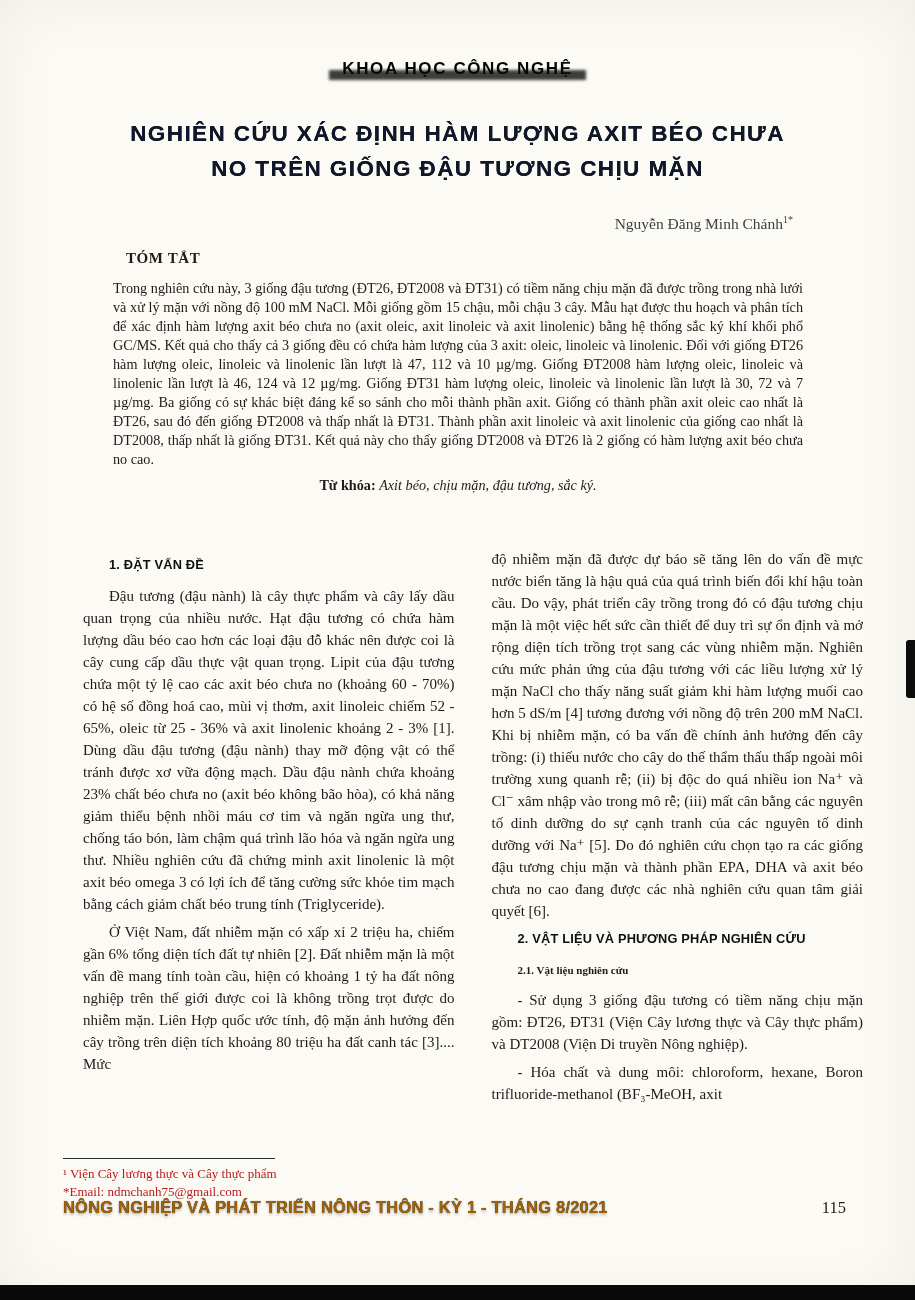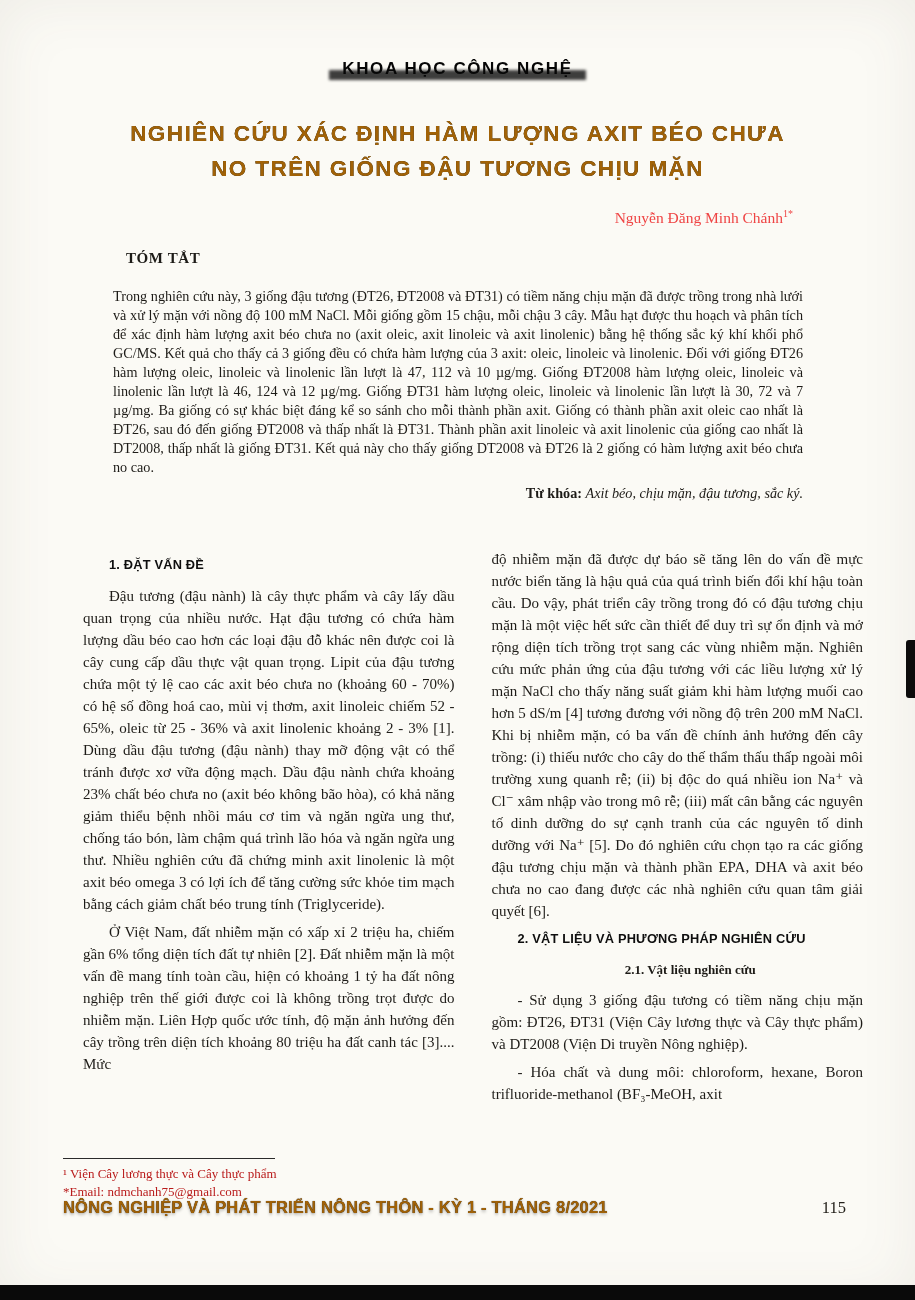"NGHIÊN CỨU XÁC ĐỊNH HÀM" .article-title { color: #a16207 -> #0f172a }
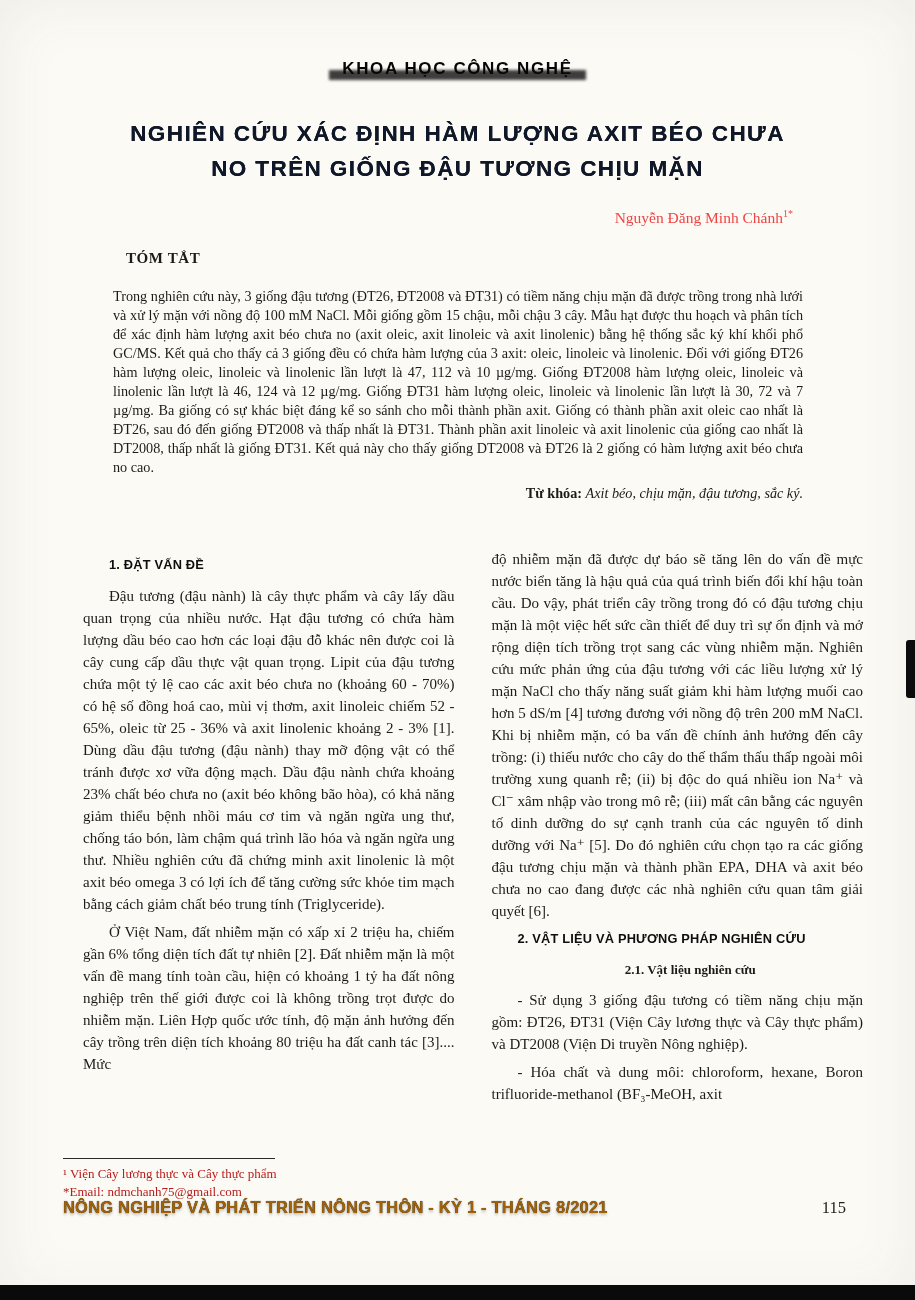"Nguyễn Đăng Minh Chánh1*" .author-line { color: #ef4444 -> #404040; top: 208px -> 214px }
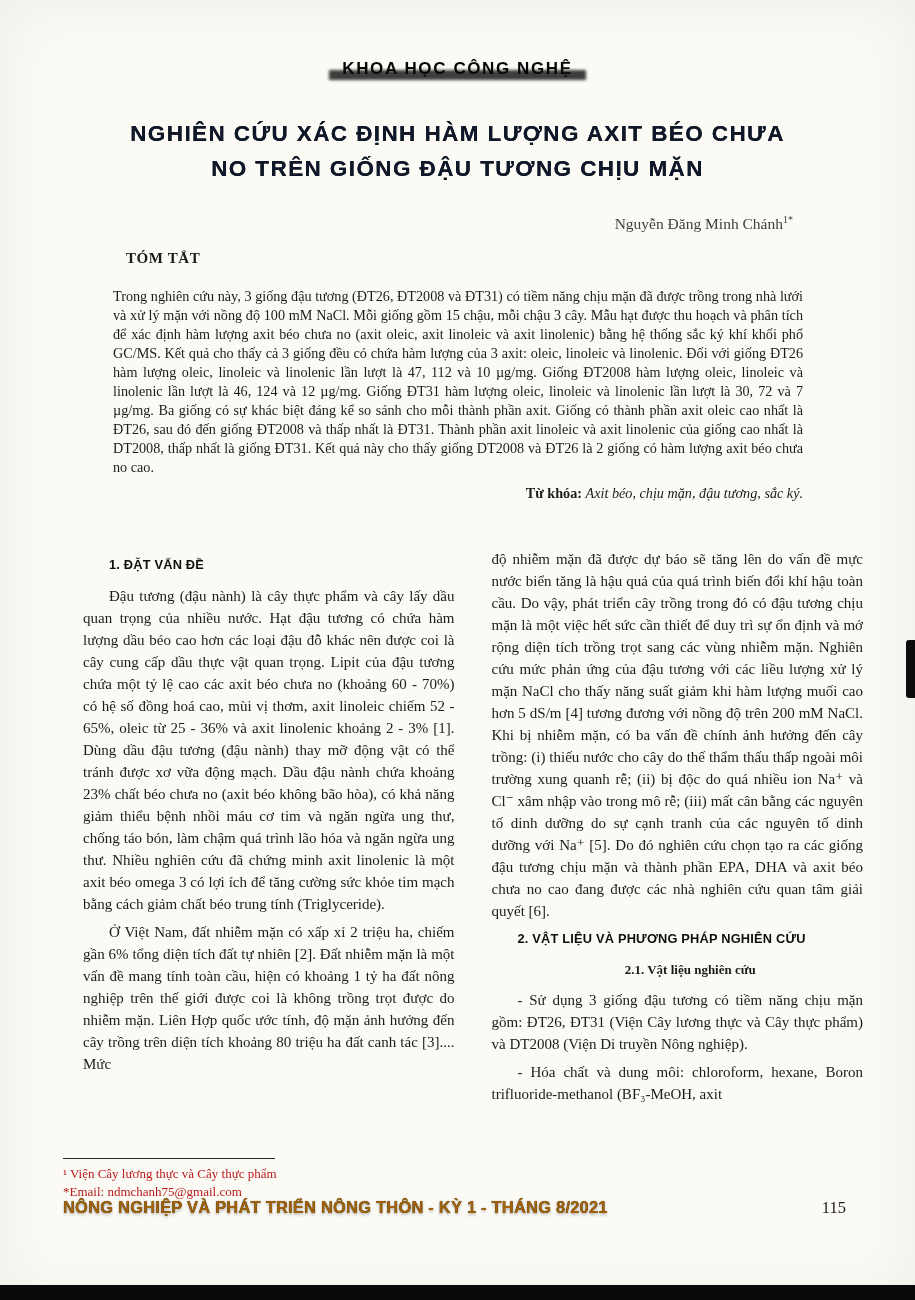"Trong nghiên cứu này, 3" .abstract-block { margin-top: 8px -> none }
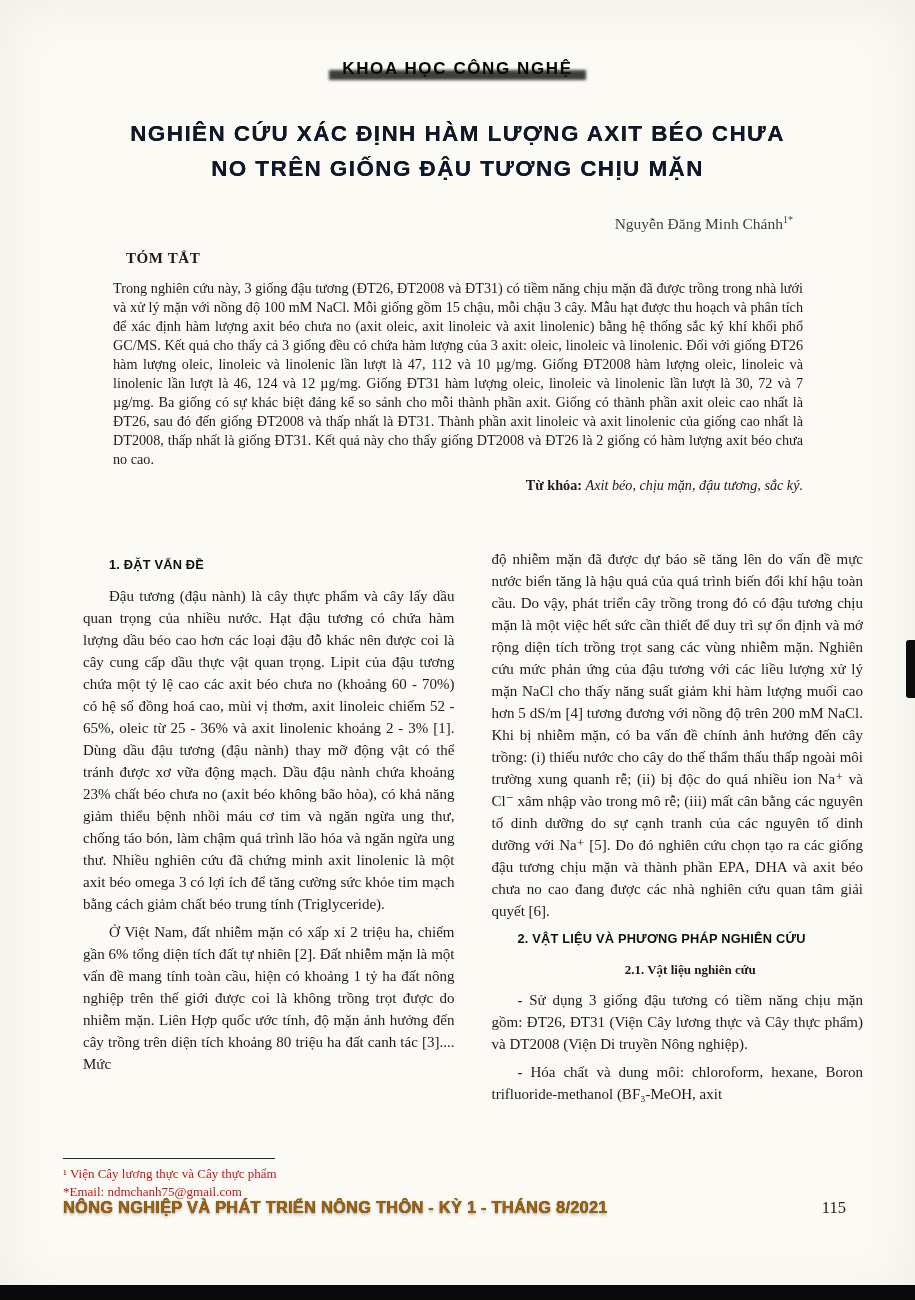"Từ khóa: Axit béo, chịu" .abstract-keywords { text-align: right -> center }
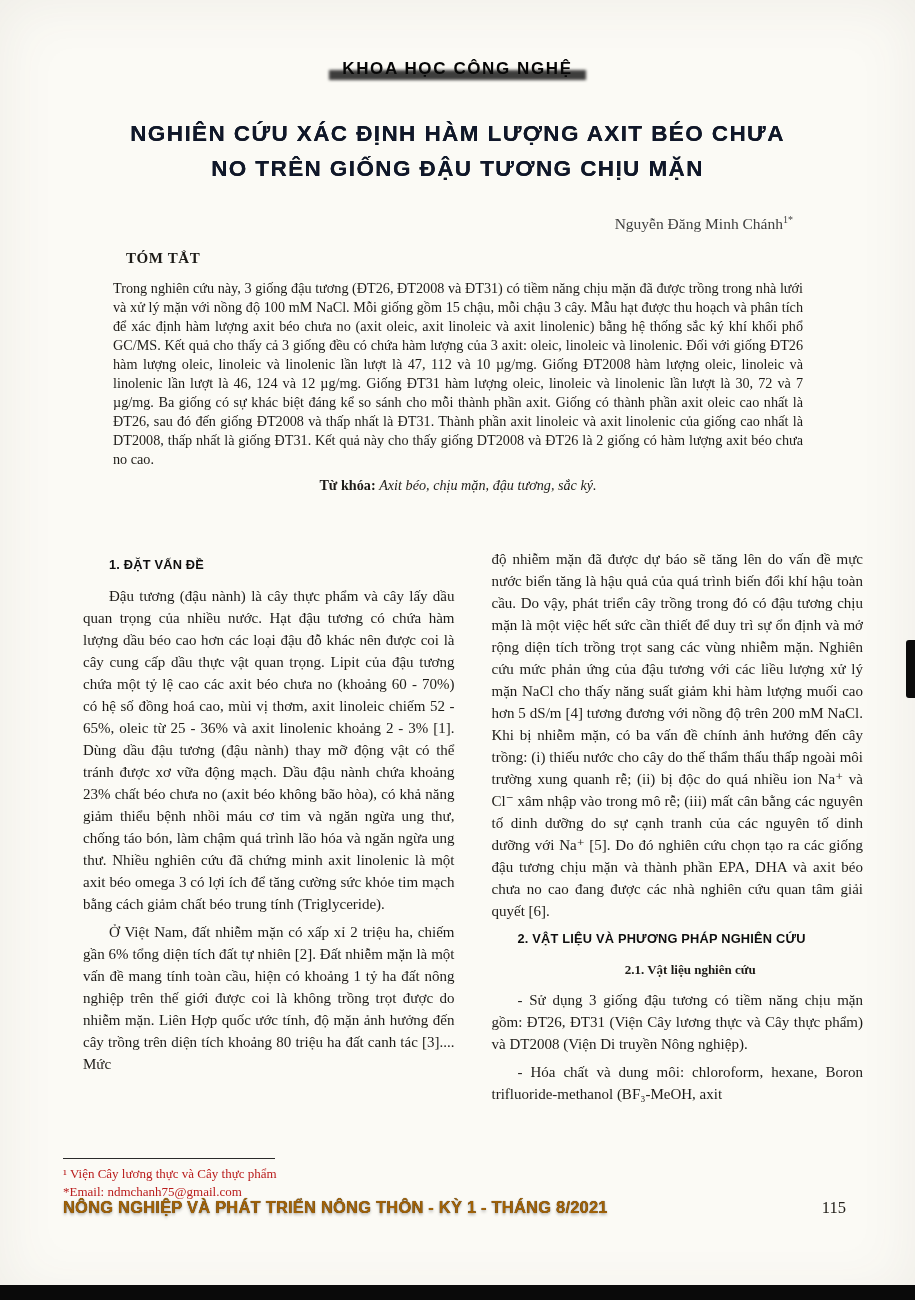"2.1. Vật liệu nghiên cứu" .subsec-heading { font-size: 13px -> 11px; text-align: center -> left }
